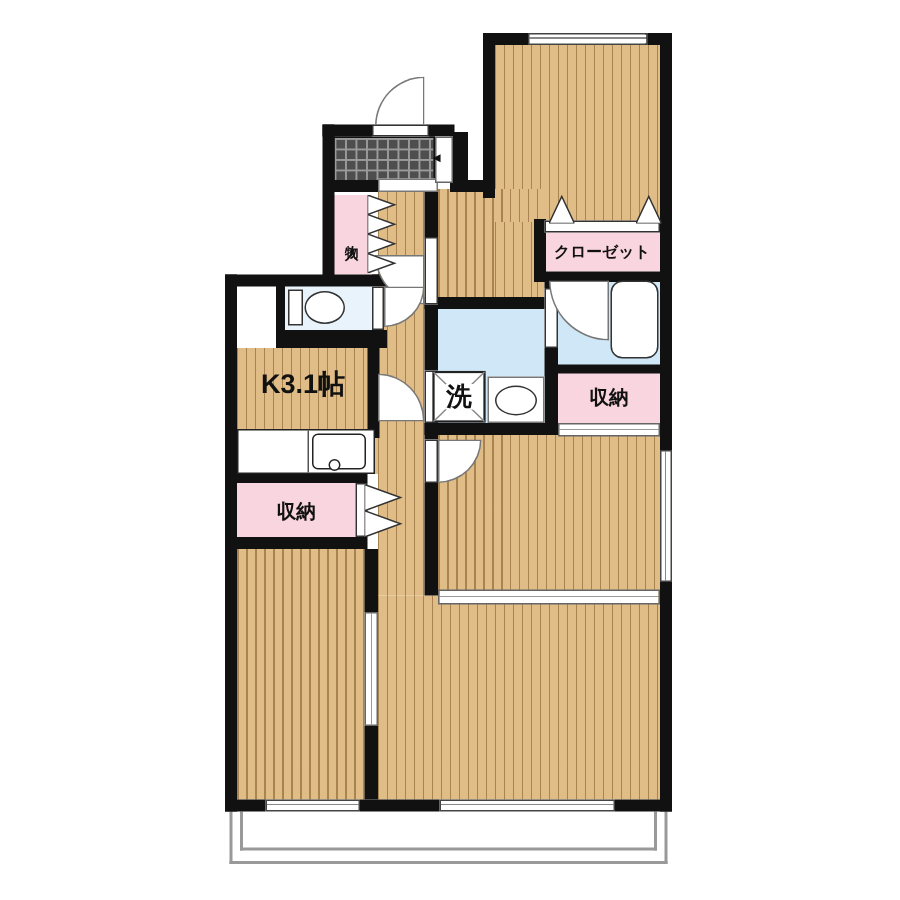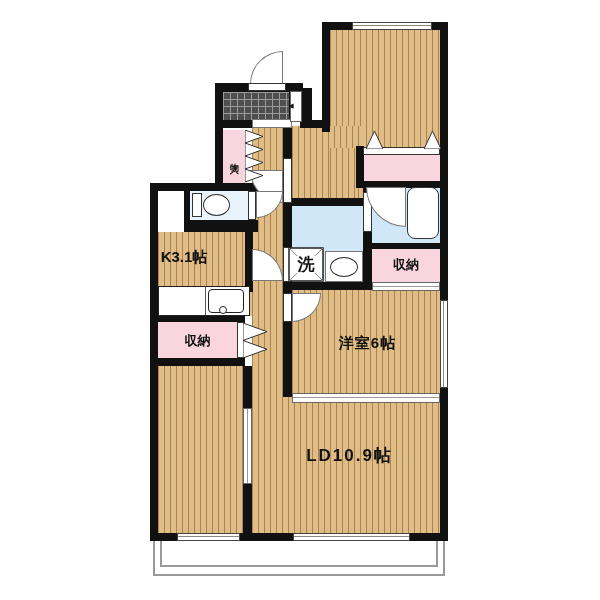"クローゼット" div.abs { html: none -> <div>クローゼット</div> }
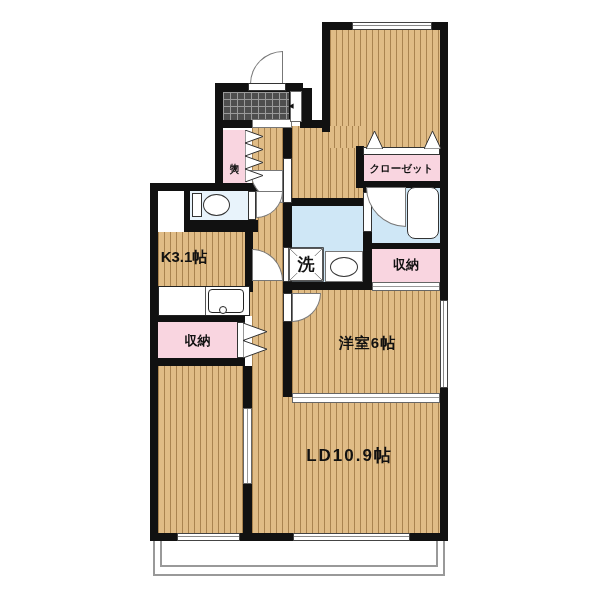"K3.1帖" div.abs { font-size: 15px -> 18px; left: 140px -> 158px }
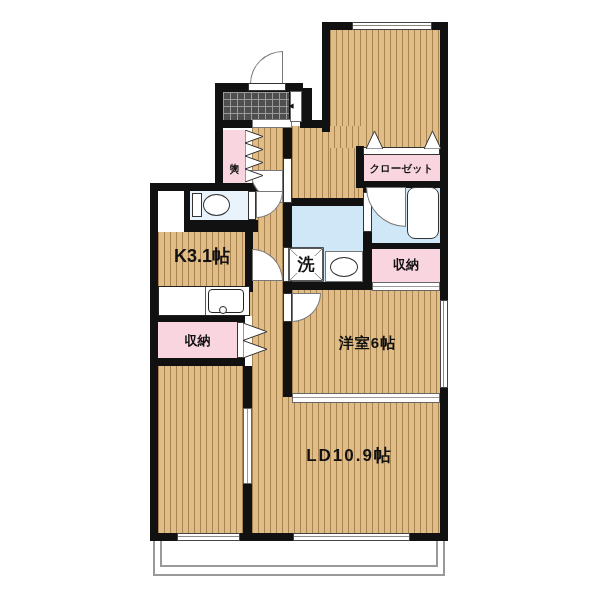"洋室6帖" div.abs { html: <div>洋室6帖</div> -> none }
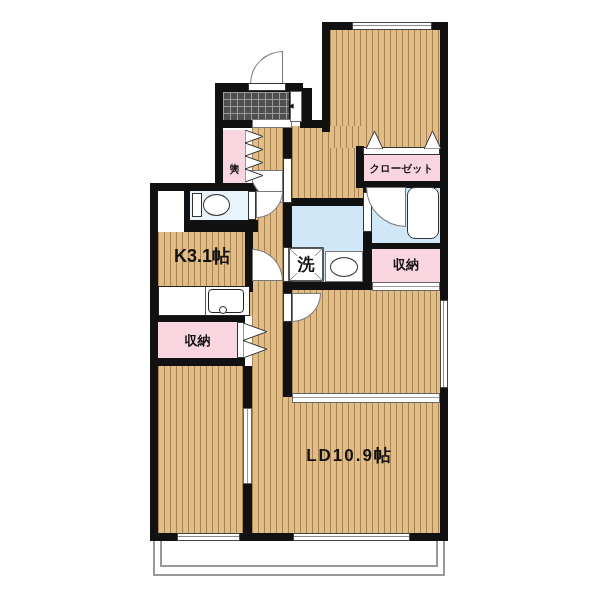"LD10.9帖" div.abs { html: <div>LD10.9帖</div> -> none }
